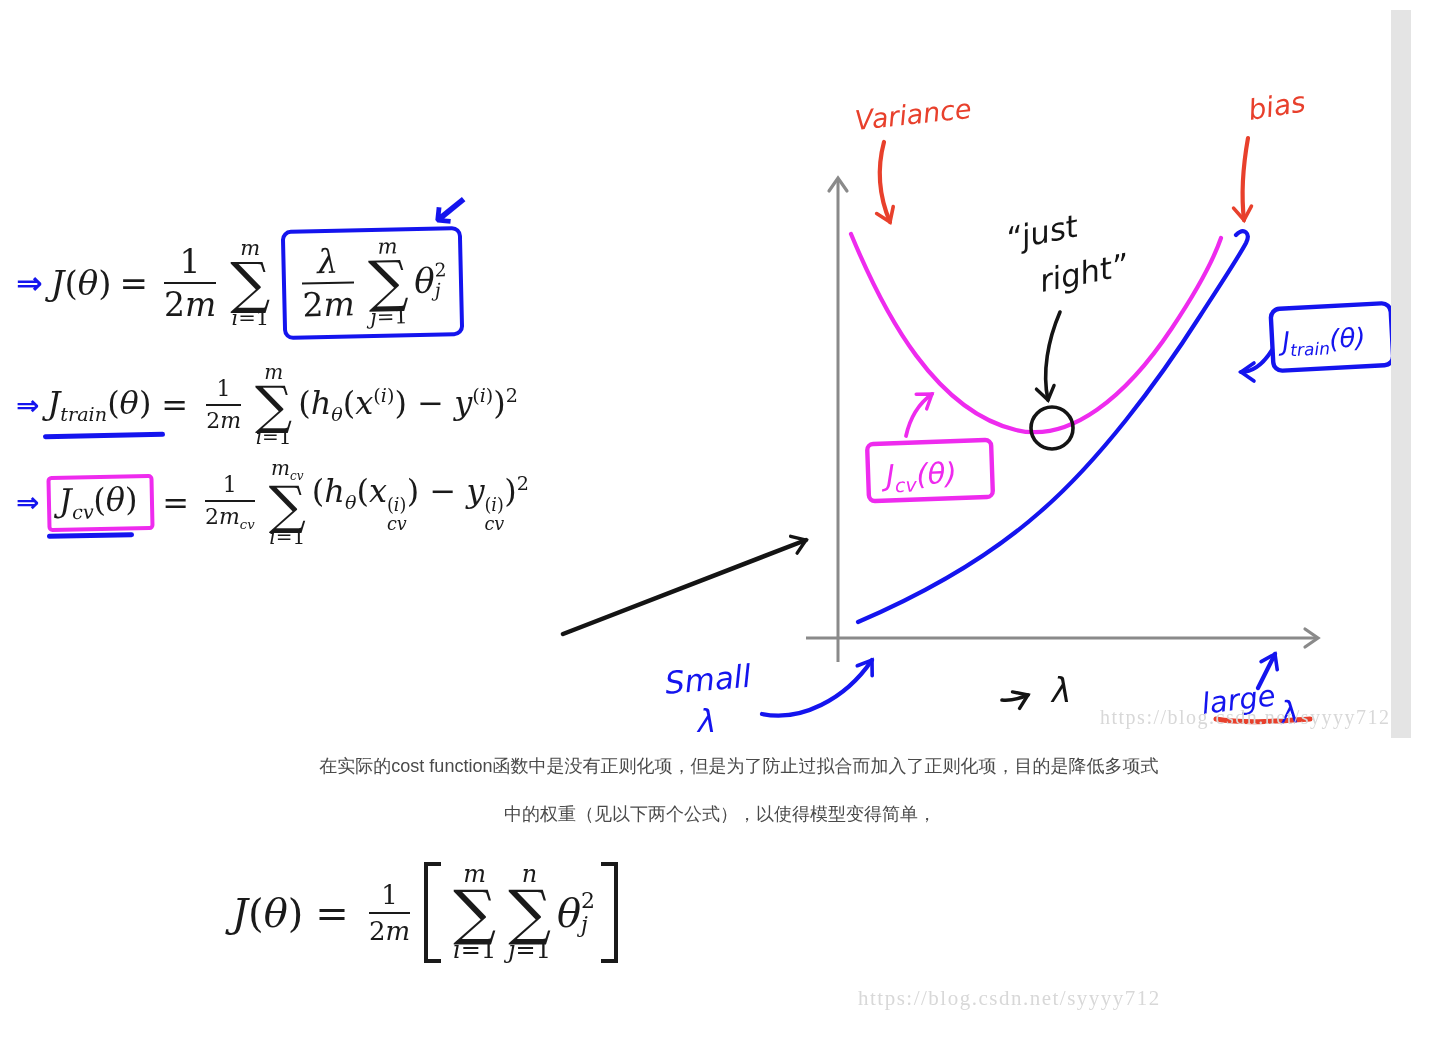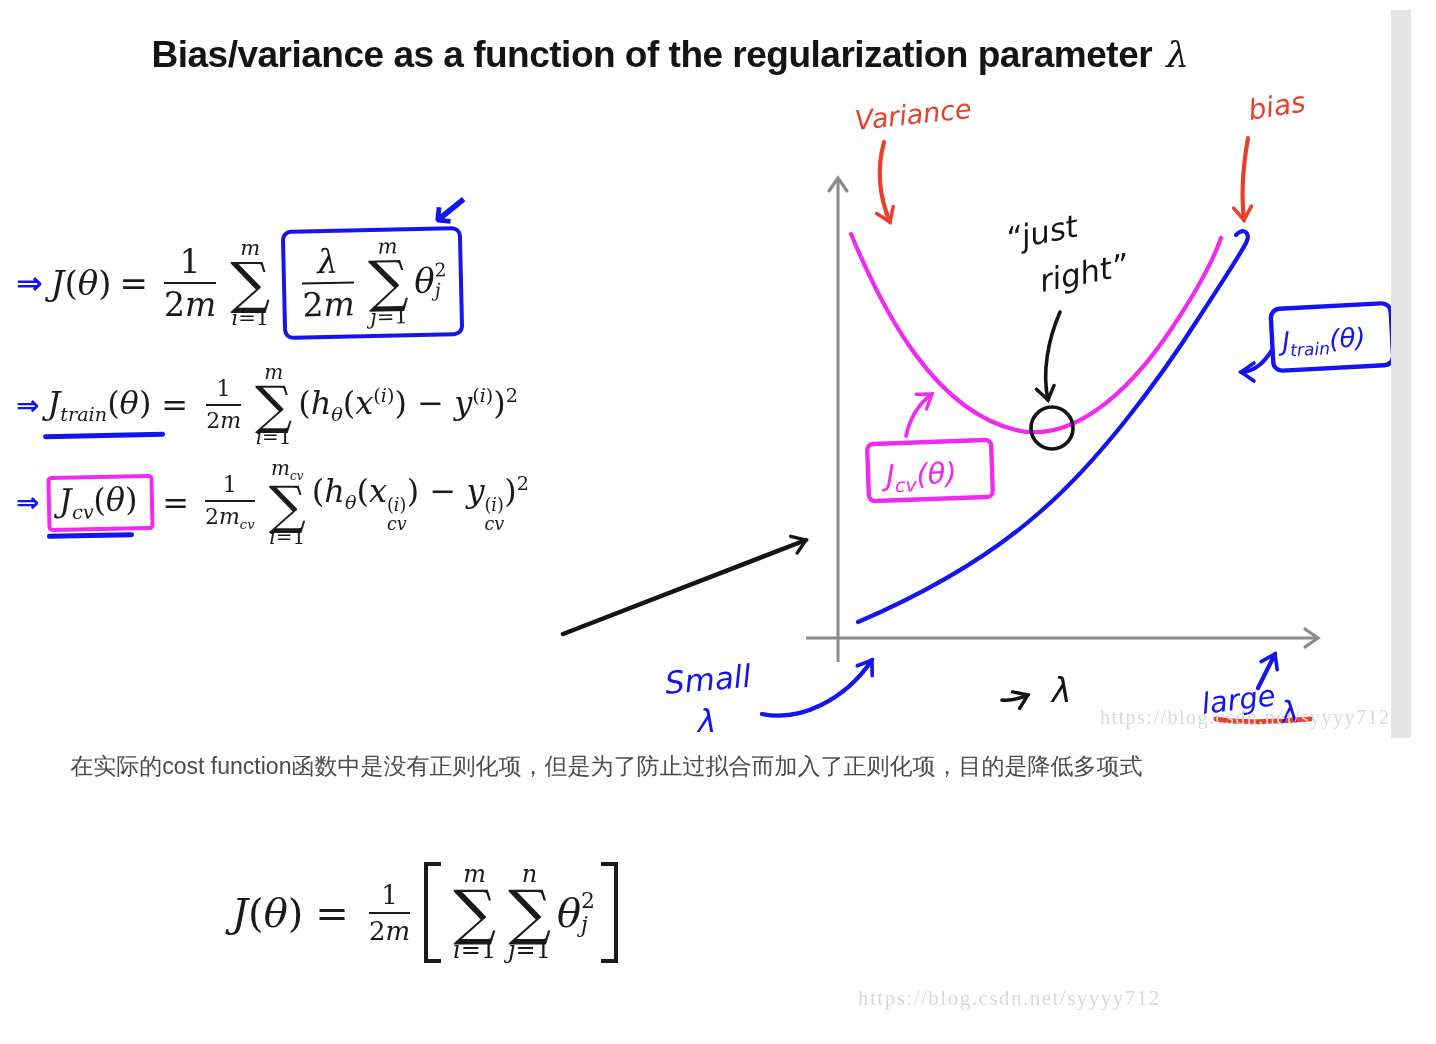"Bias/variance as a function of" div.title { html: <div> <span>Bias/variance as a function of the regularization parameter</span><span>λ</span> </div> -> none }
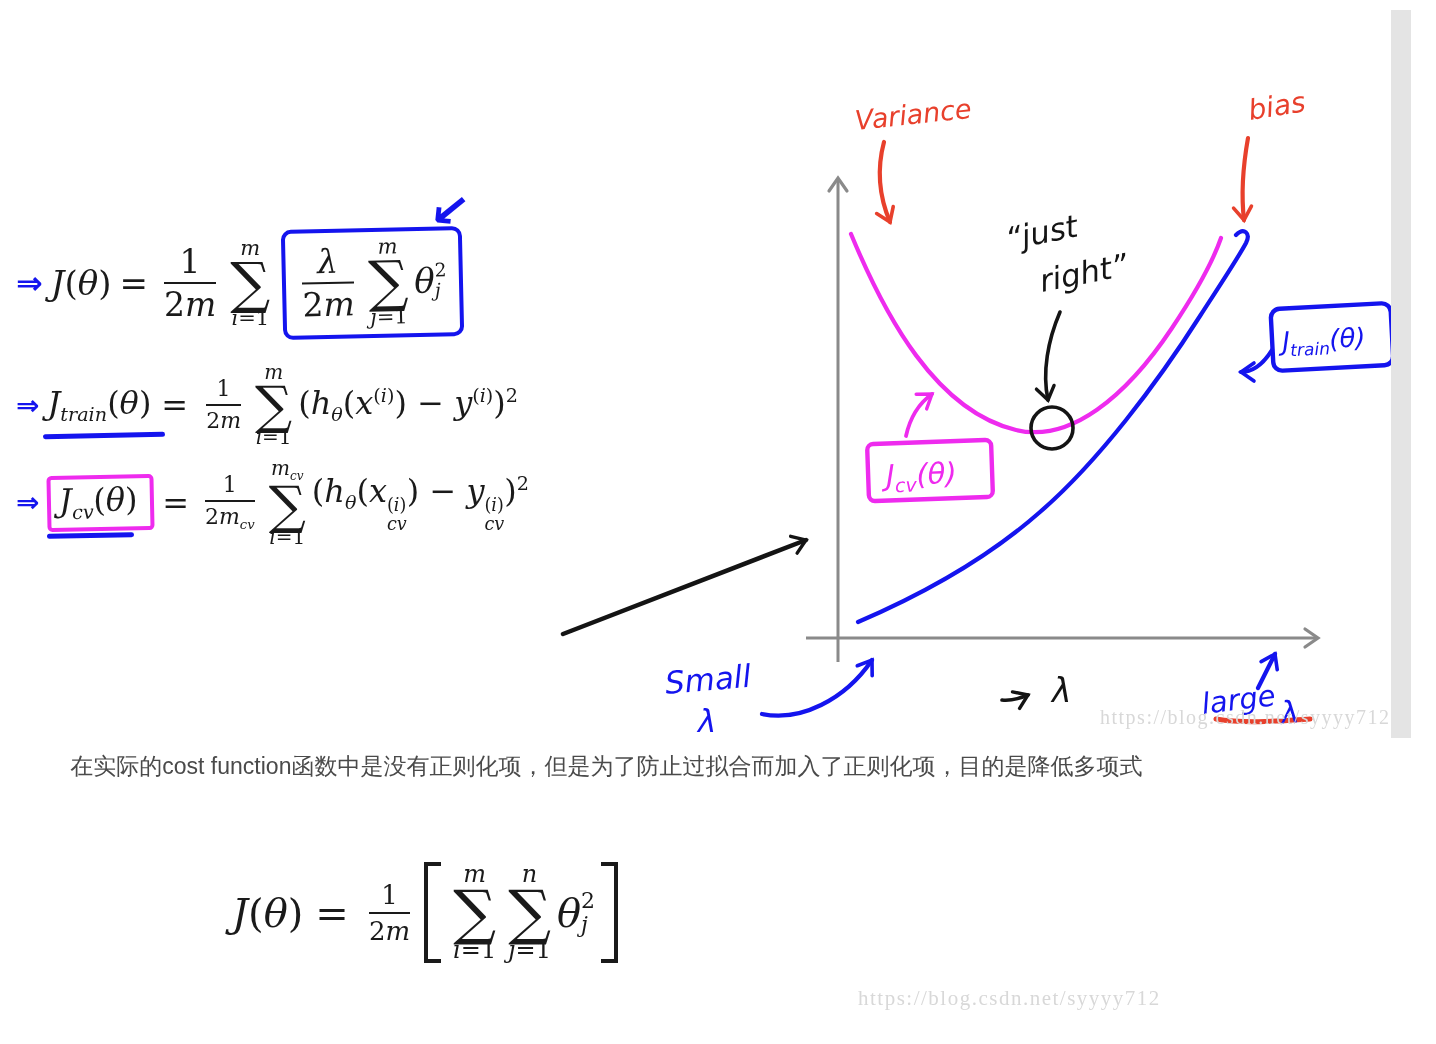"在实际的cost" .para { font-size: 23px -> 18px; text-align: none -> center }
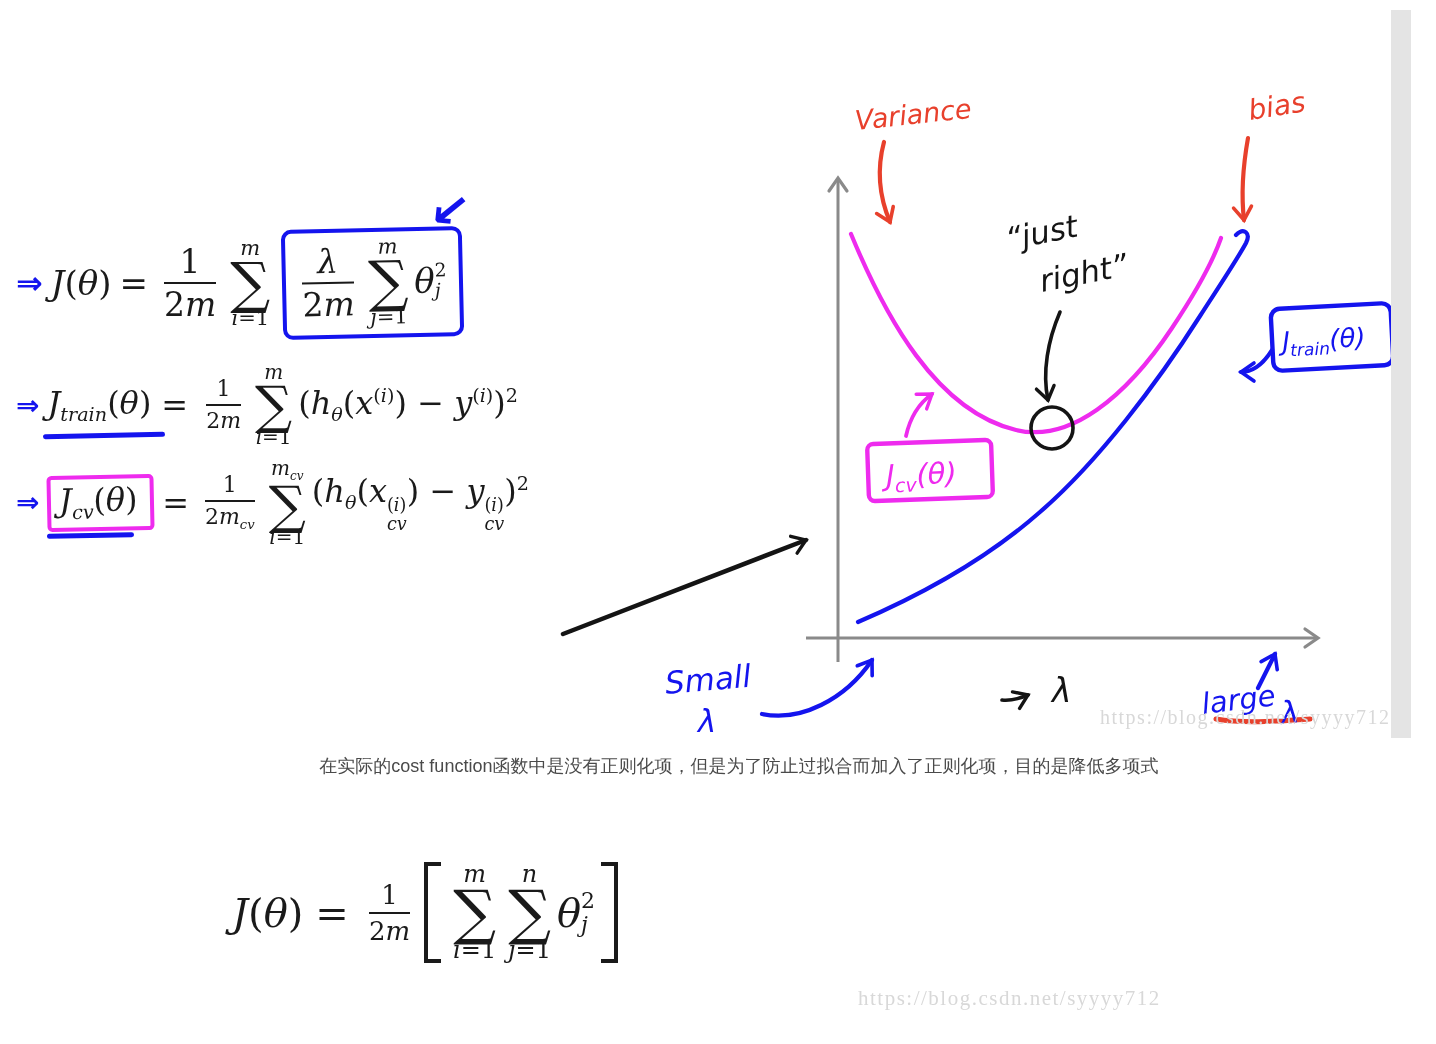"中的权重（见以下两个公式），以使得模型变得简单，" div.l2 { html: none -> <div>中的权重（见以下两个公式），以使得模型变得简单，</div> }
